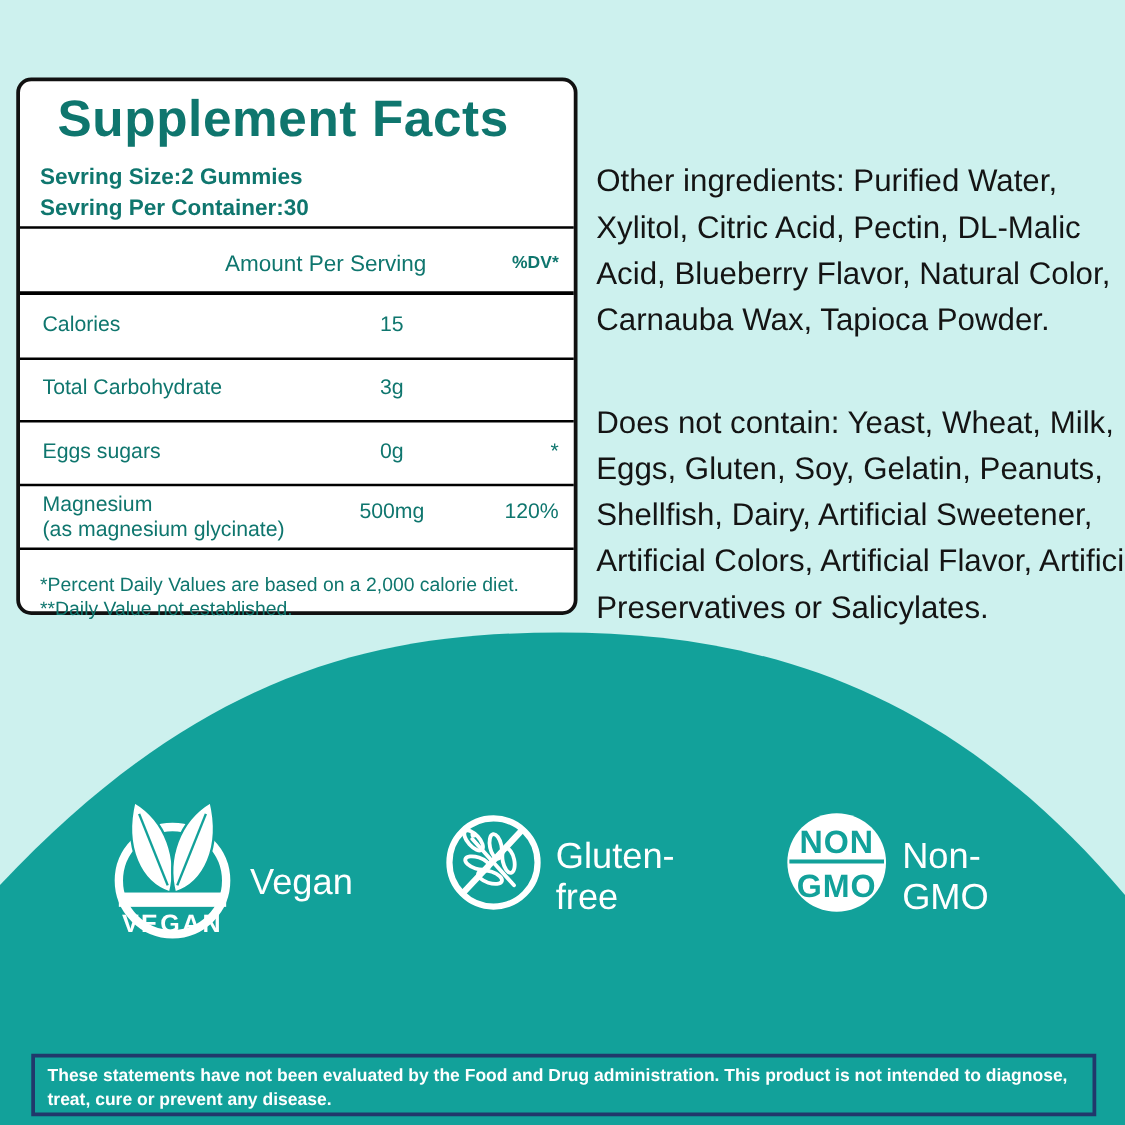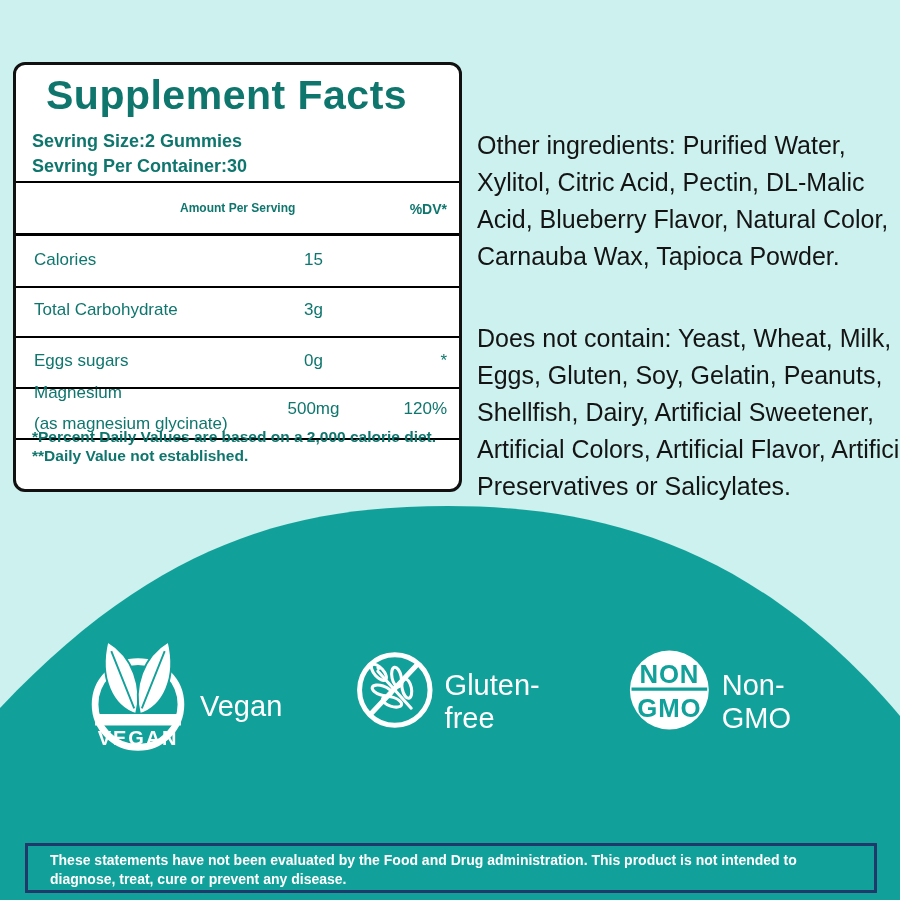"Amount Per Serving" .hdr-amount { font-size: 12px -> 18px; font-weight: bold -> normal }
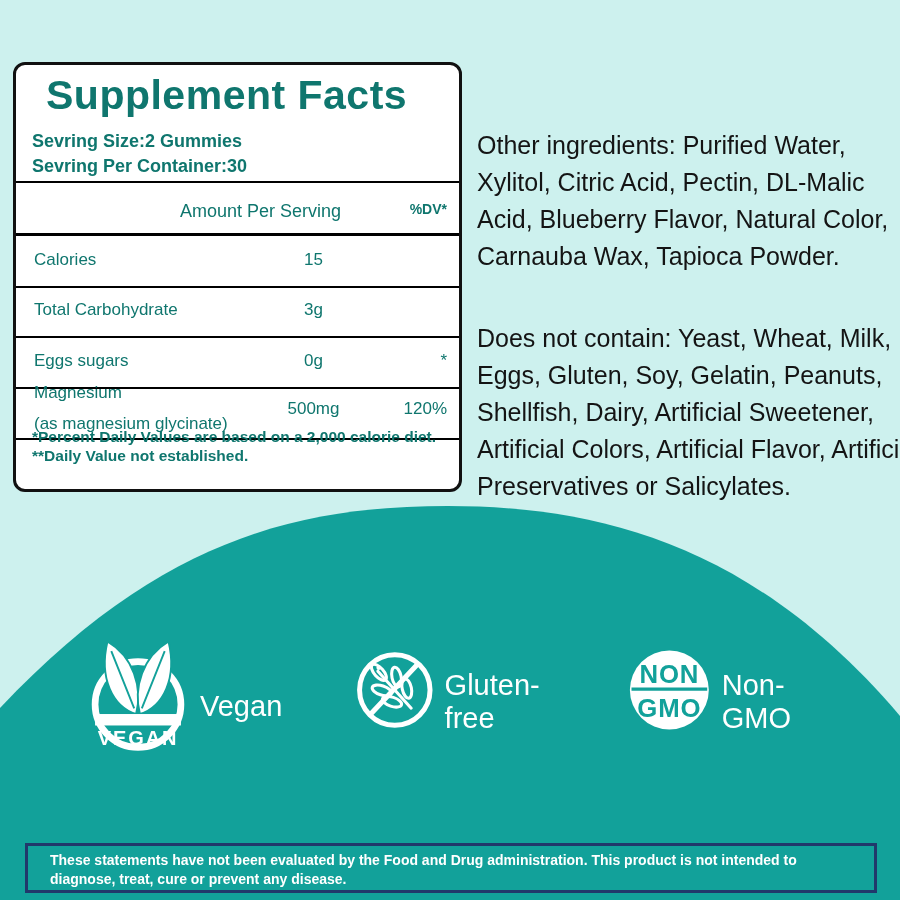"Magnesium" .r4name { top: 318px -> 329px }
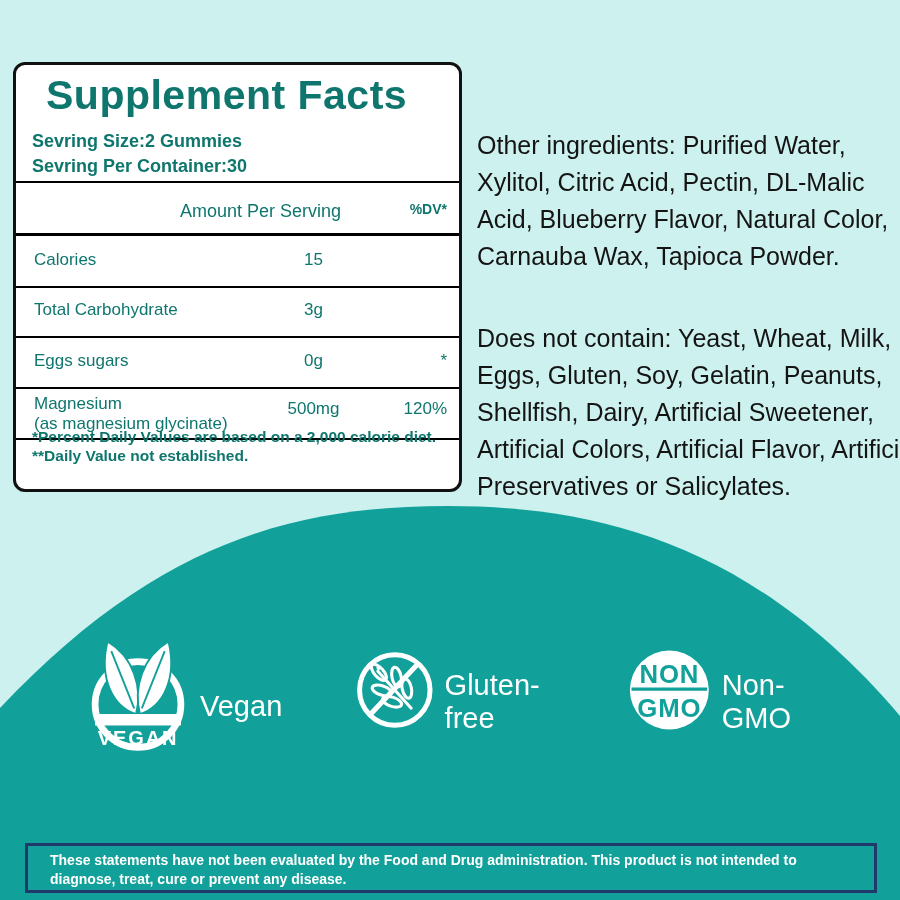"*Percent Daily Values are based" .footnote { font-weight: bold -> normal; top: 362px -> 394px }
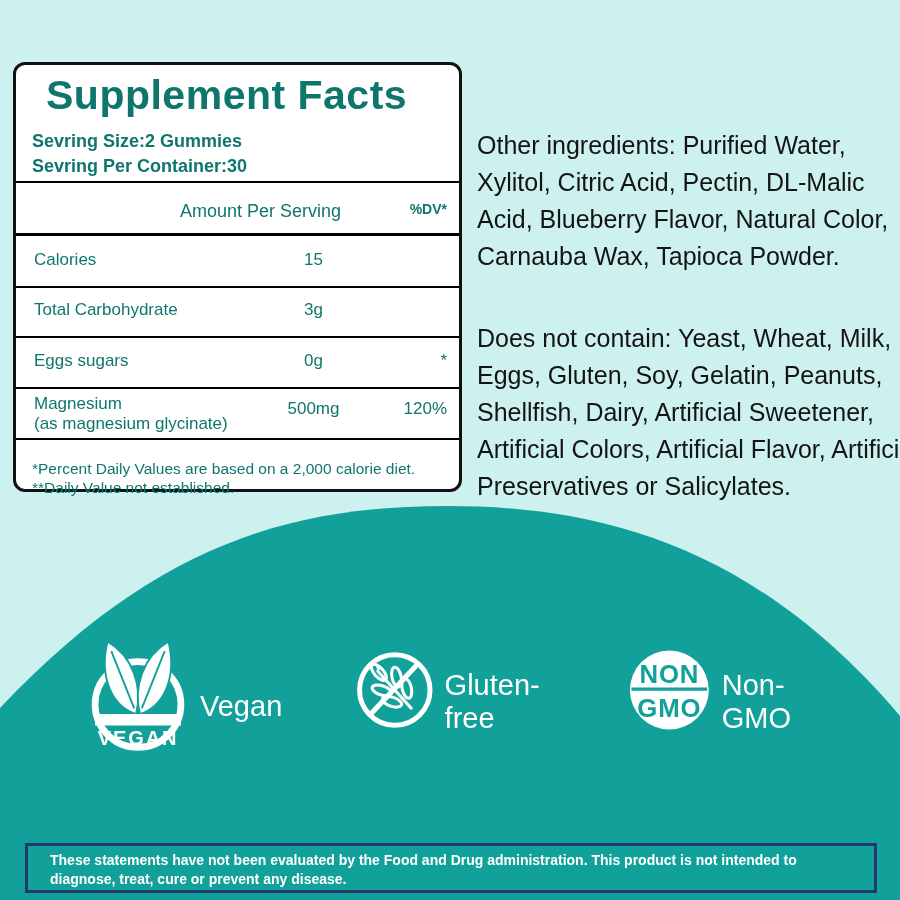"These statements have not been" .disclaimer { padding: 5px 22px -> 5px 10px }
